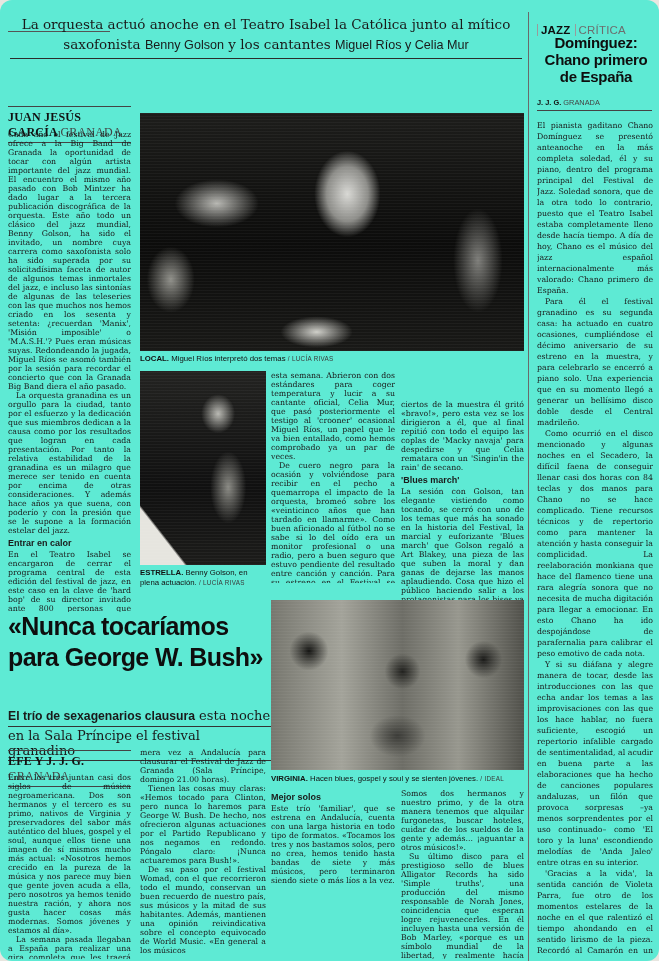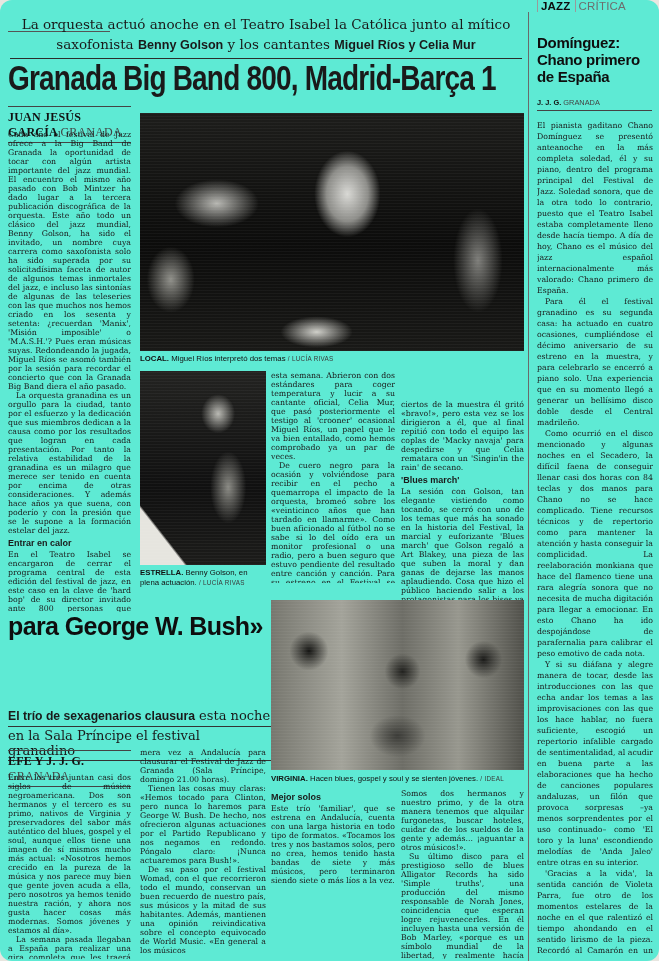"JAZZ CRÍTICA" .kicker { top: 0 -> 24px }
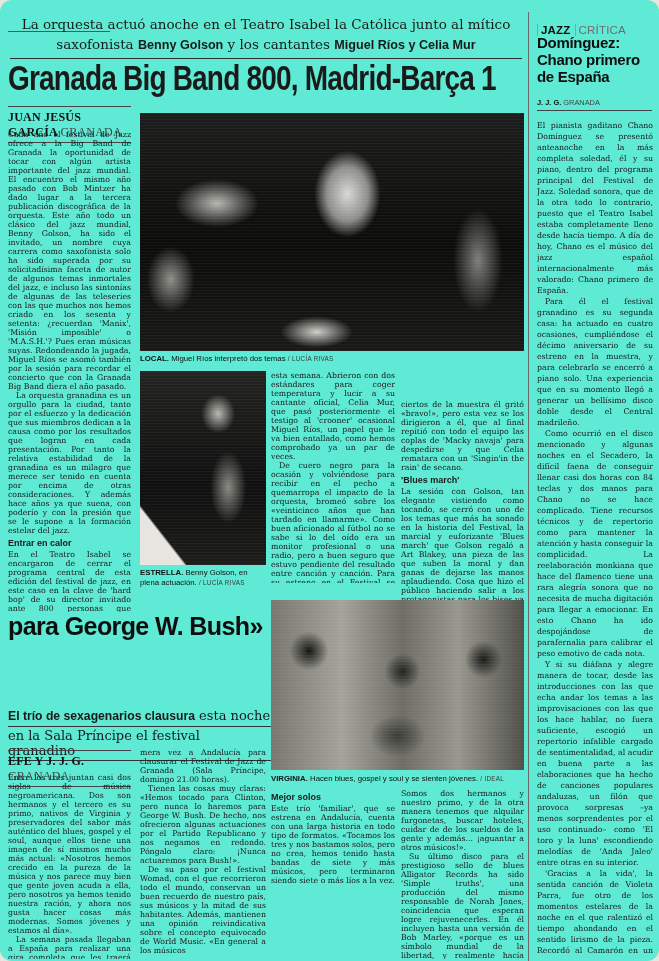"Benny Golson" .banner .bold { font-weight: bold -> normal }
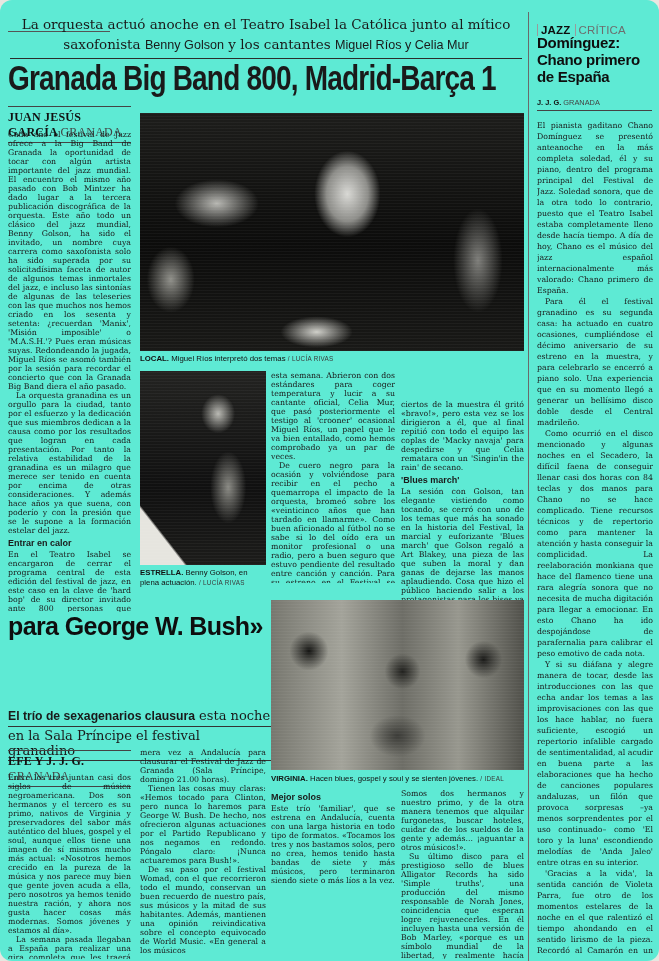"Domínguez:" .headline3 { text-align: none -> center }
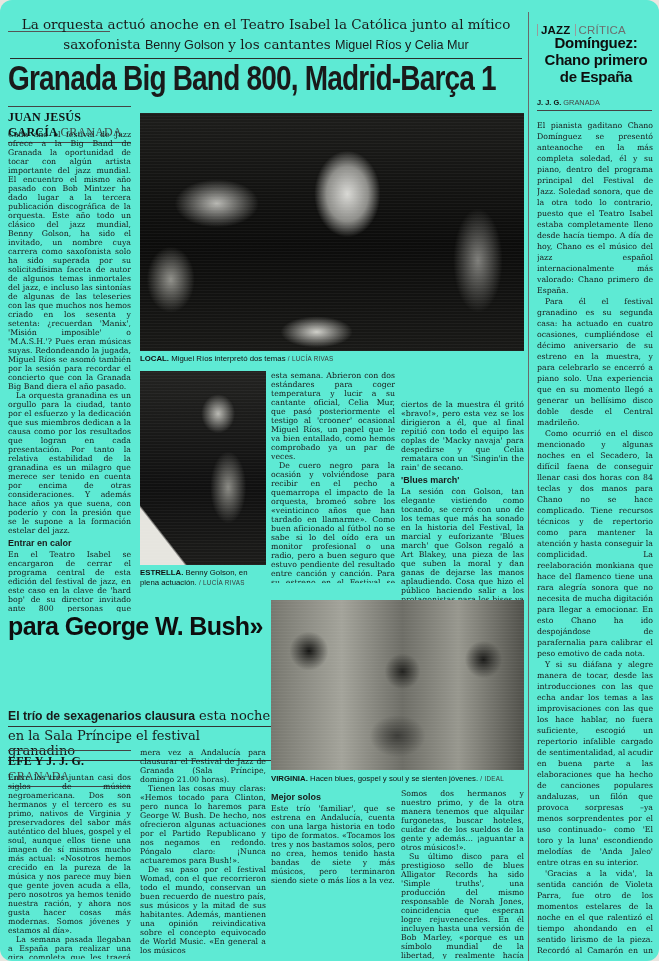"Granada Big Band 800, Madrid-Barça" div.headline1 { html: <div> <span>Granada Big Band 800, Madrid-Barça 1</span> </div> -> none }
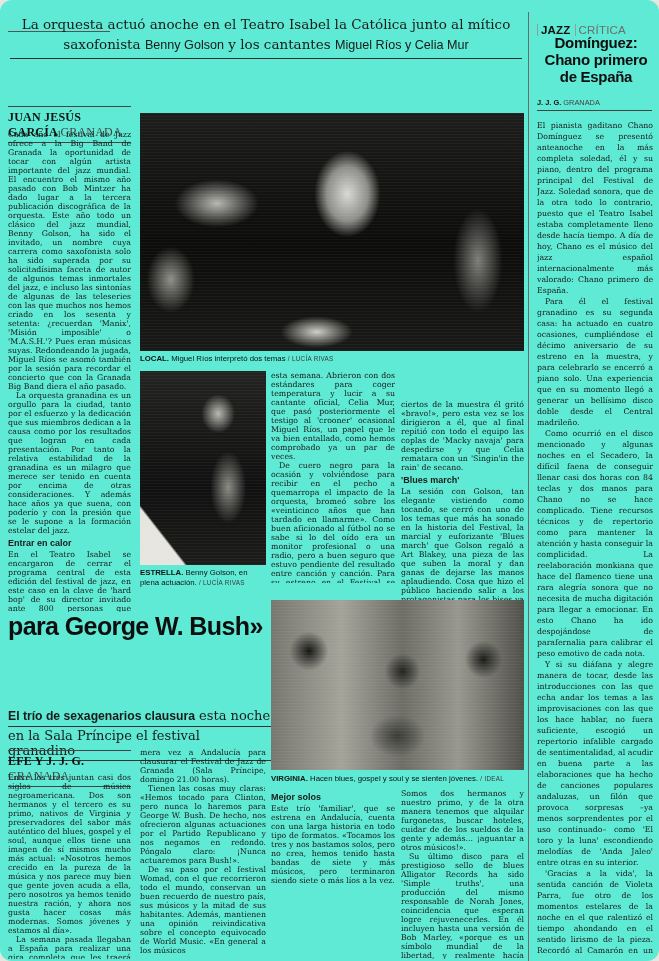"«Nunca tocaríamos" div { html: none -> <div>«Nunca tocaríamos</div> }
